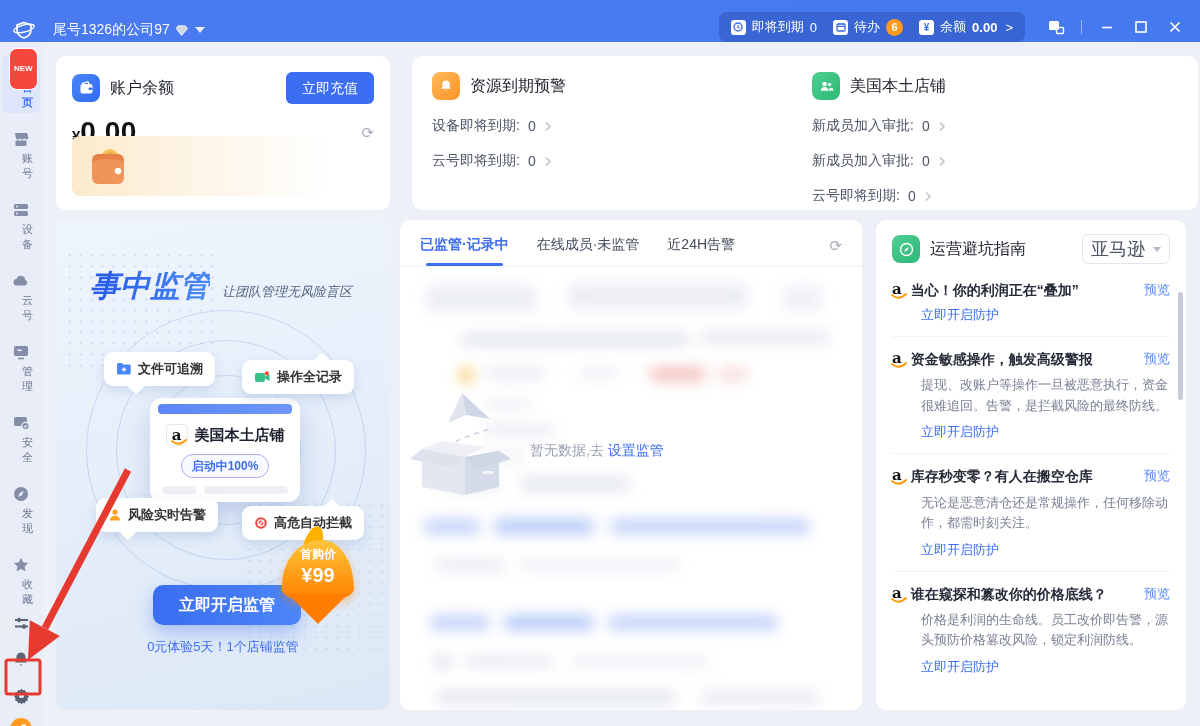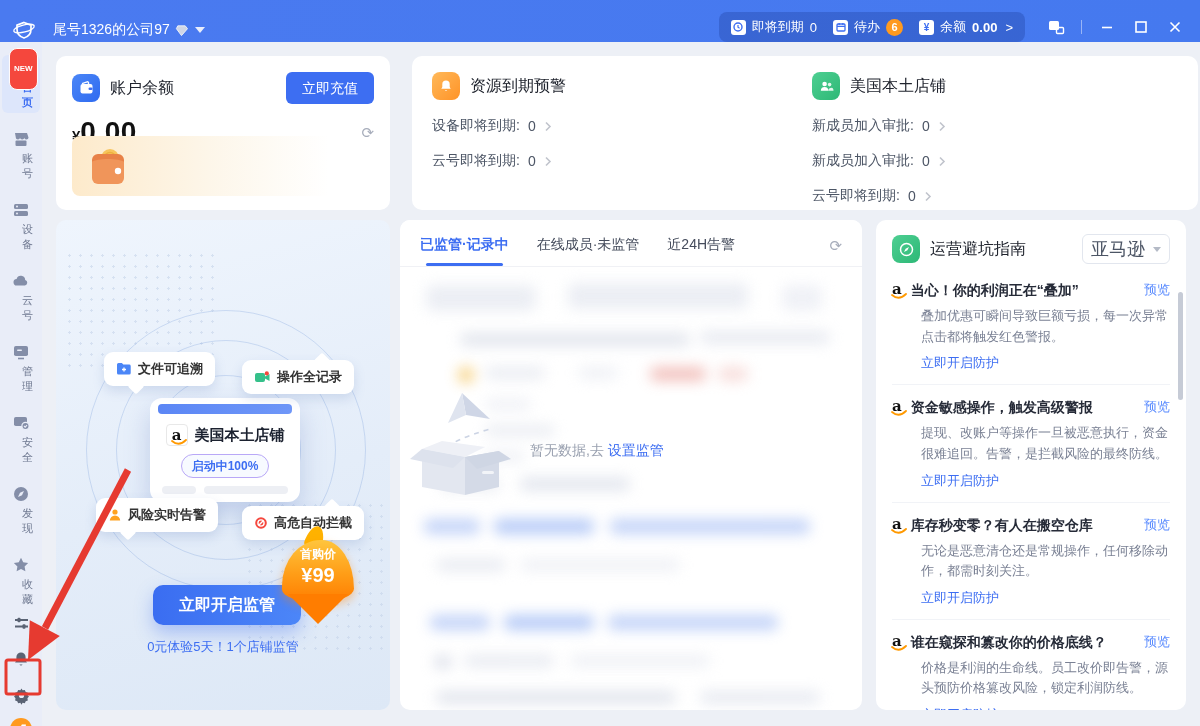"事中监管" div.promo-title-row { html: none -> <div> <span>事中监管</span> <span>让团队管理无风险盲区</span> </div> }
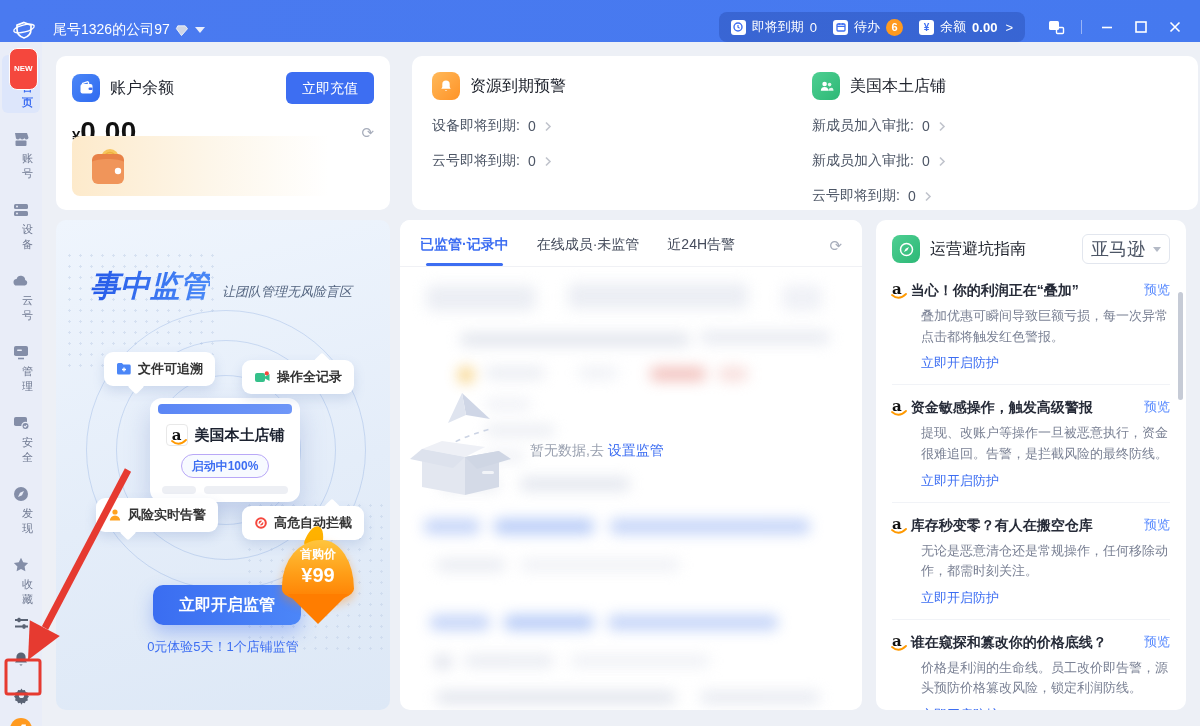"叠加优惠可瞬间导致巨额亏损，每一次异常点击都将触发红色警报。" div.g-body { html: <div>叠加优惠可瞬间导致巨额亏损，每一次异常点击都将触发红色警报。</div> -> none }
